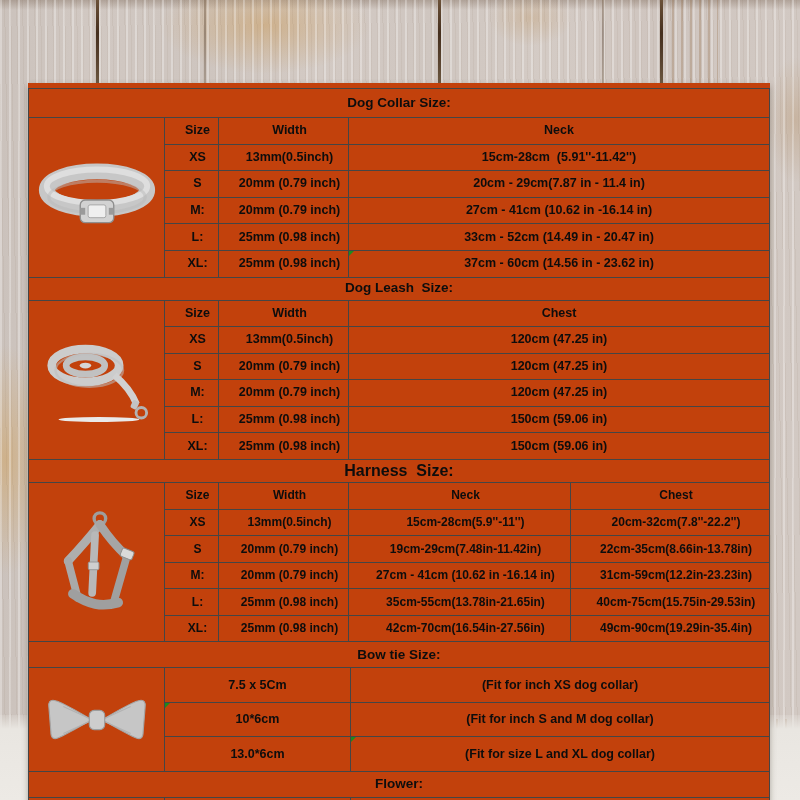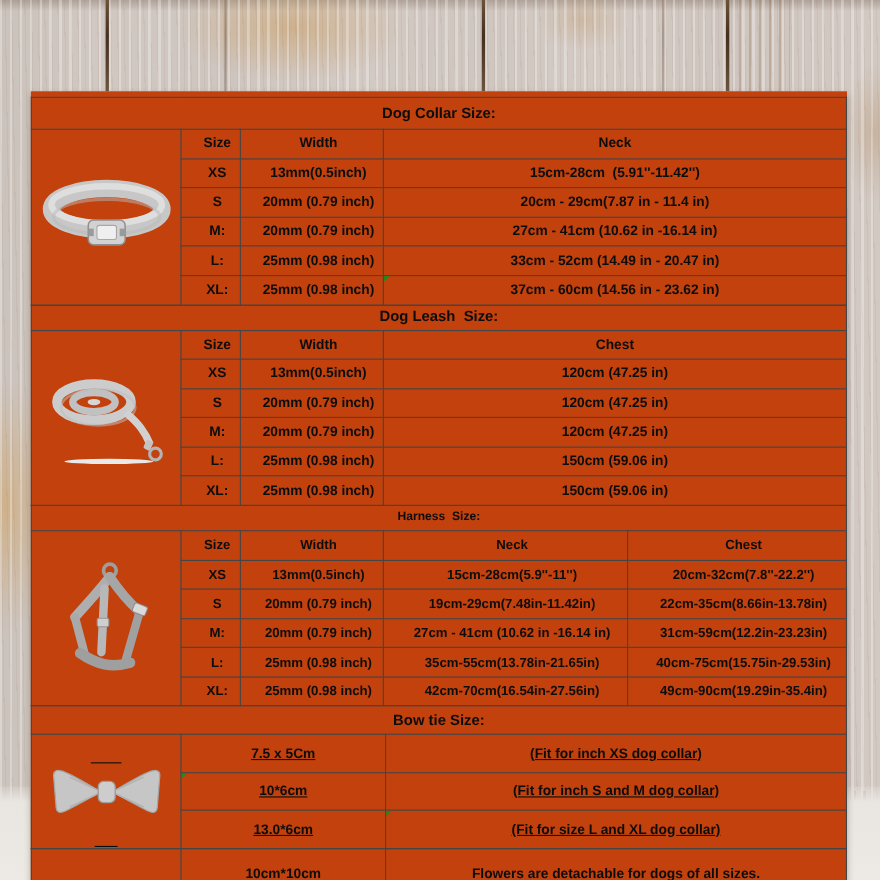"Harness Size:" .harness td.title { font-size: 11px -> 16px }
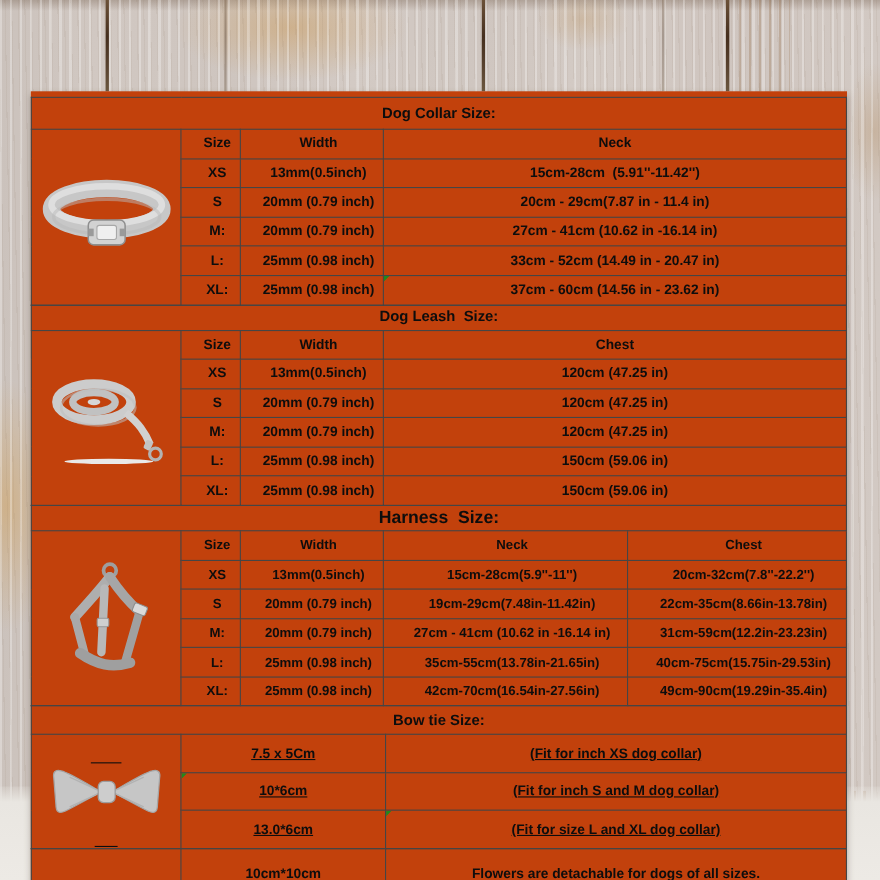"7.5 x 5Cm" .bowtie tr.r { text-decoration: underline -> none }
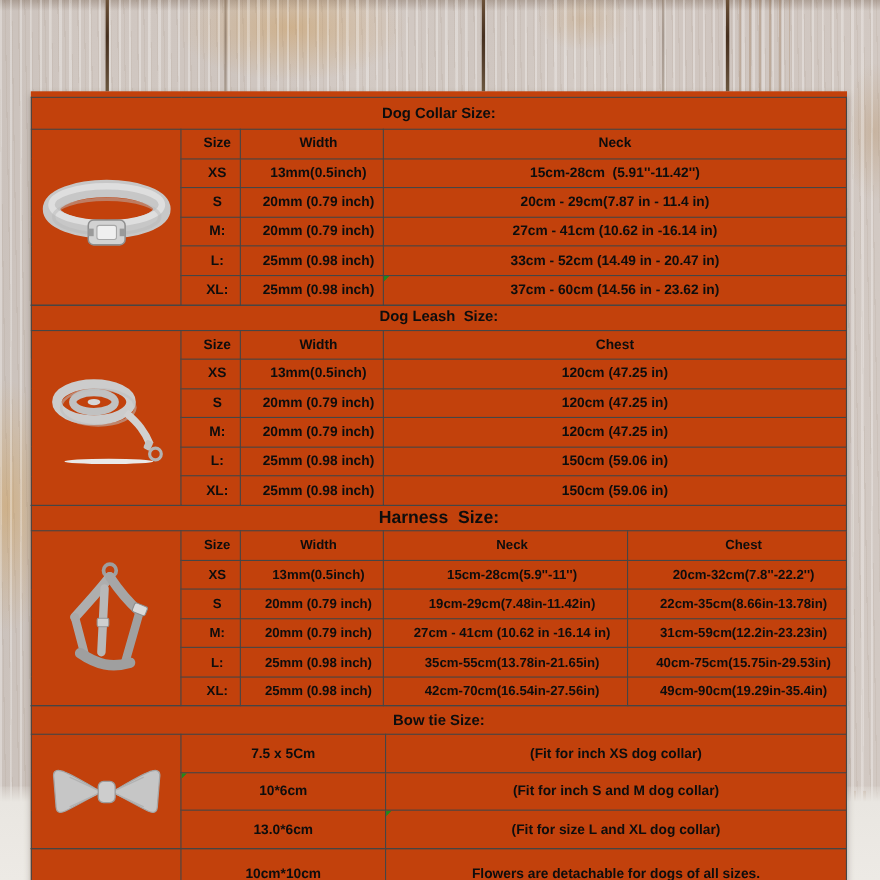"Flower:" tr.tt { html: none -> <tr> <td>Flower:</td> </tr> }
